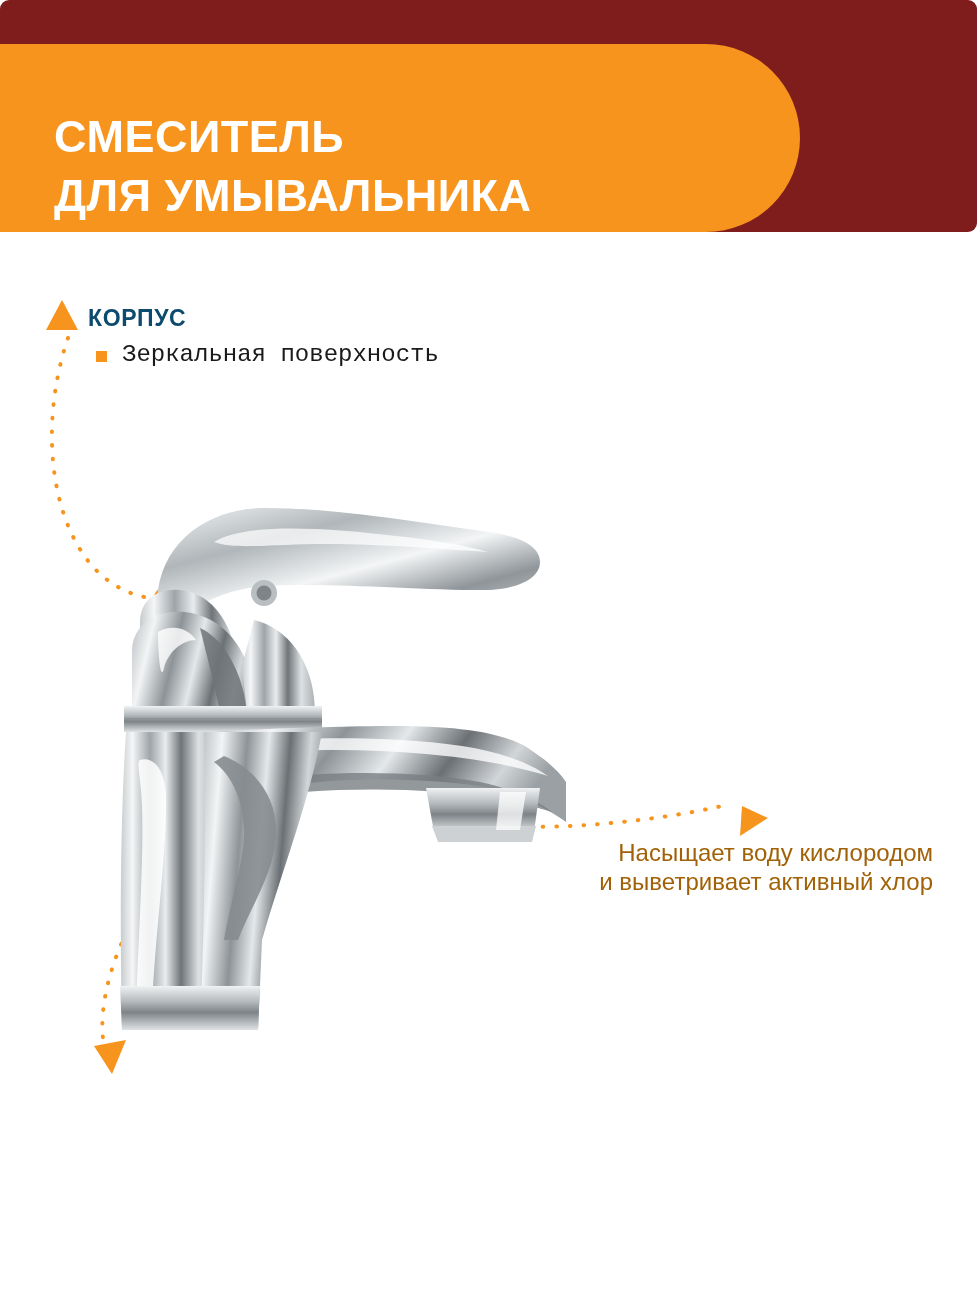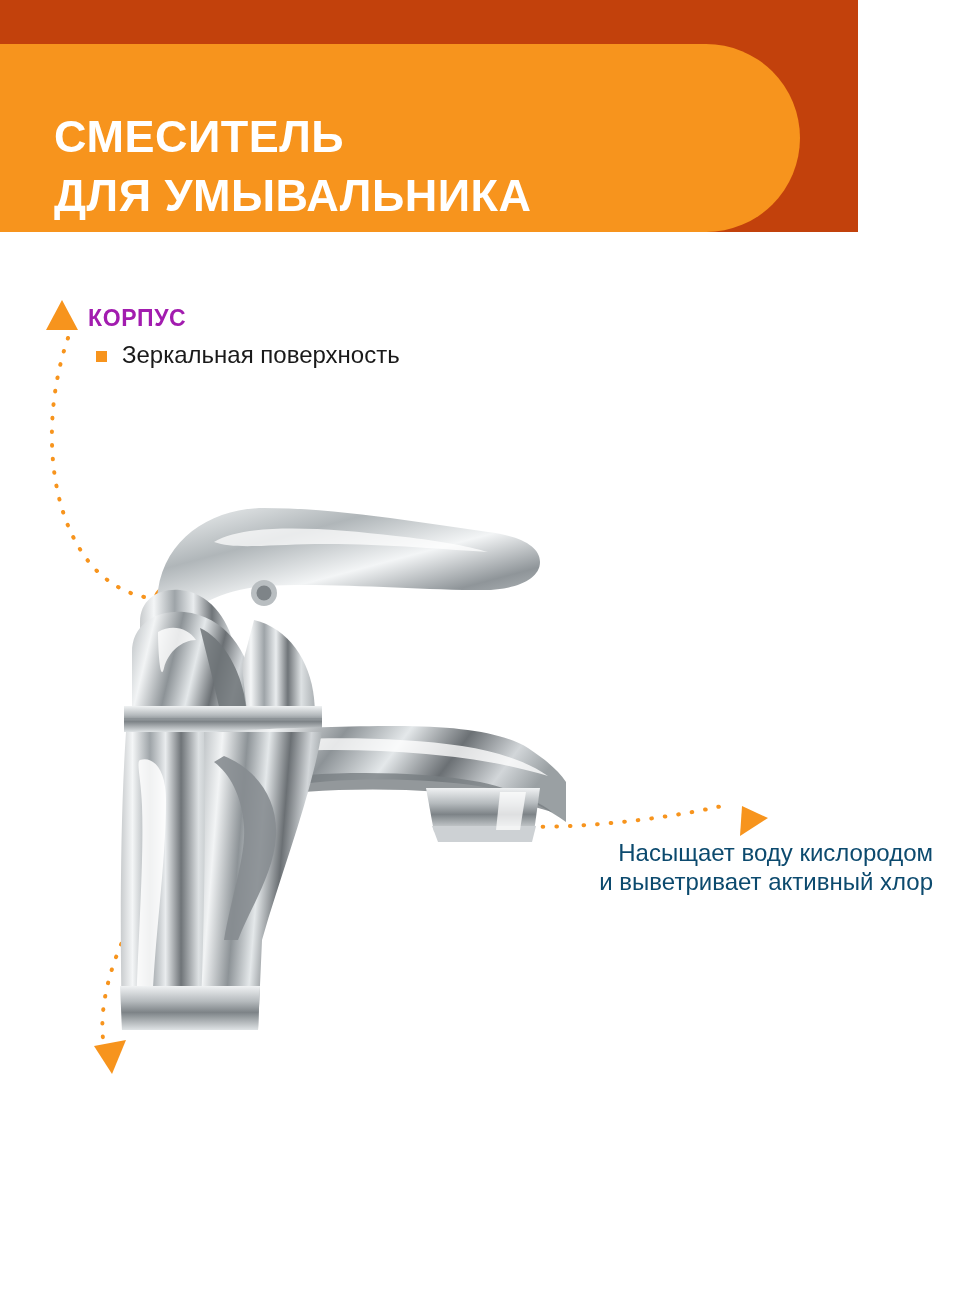"СМЕСИТЕЛЬ" .header-band { background: #c2410c -> #7f1d1d; border-radius: none -> 9px; width: 858px -> 977px }
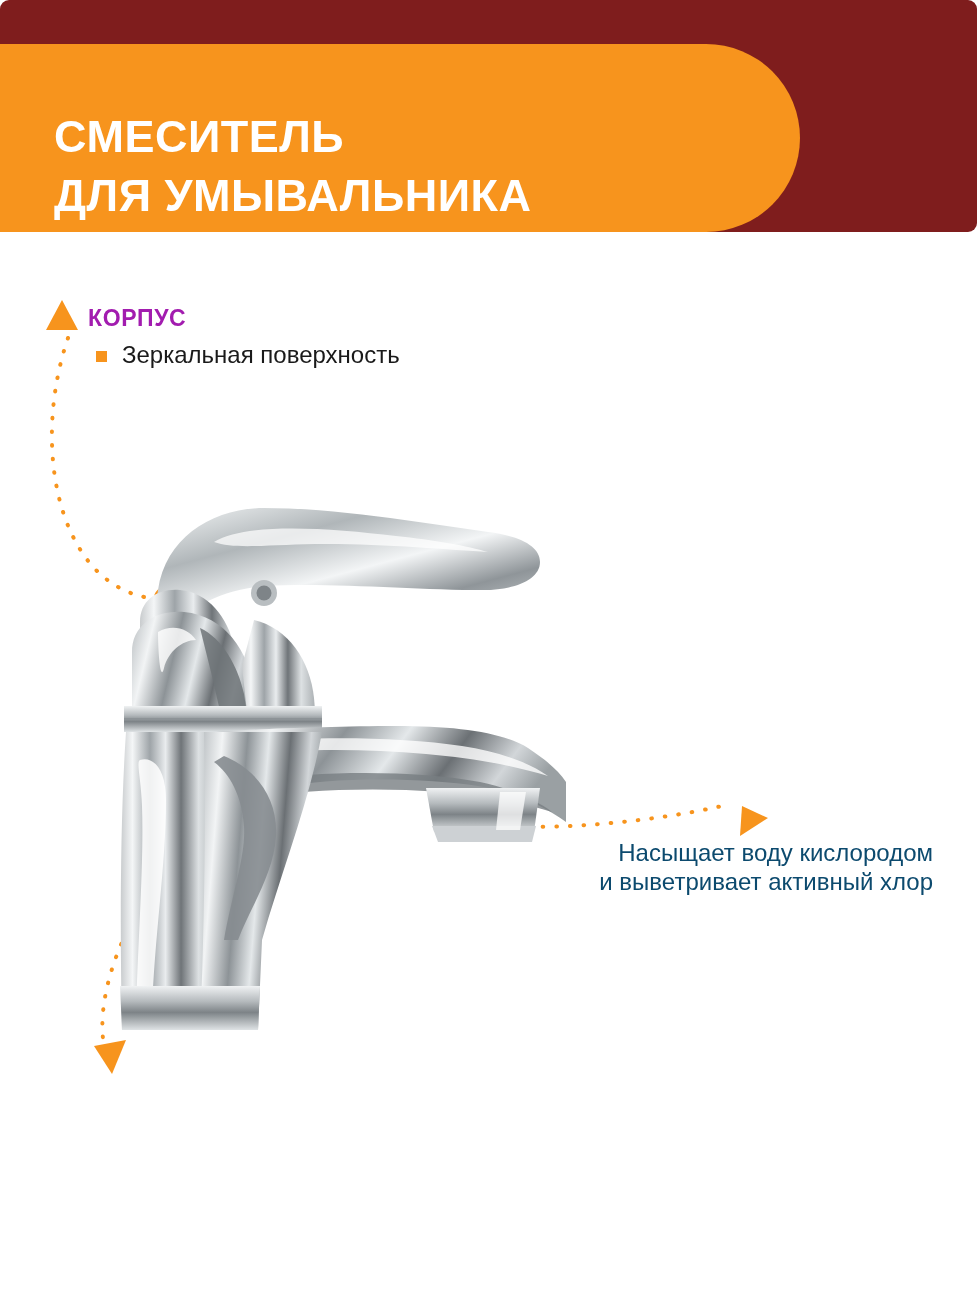"КОРПУС" .callout-title { color: #a21caf -> #0c4a6e }
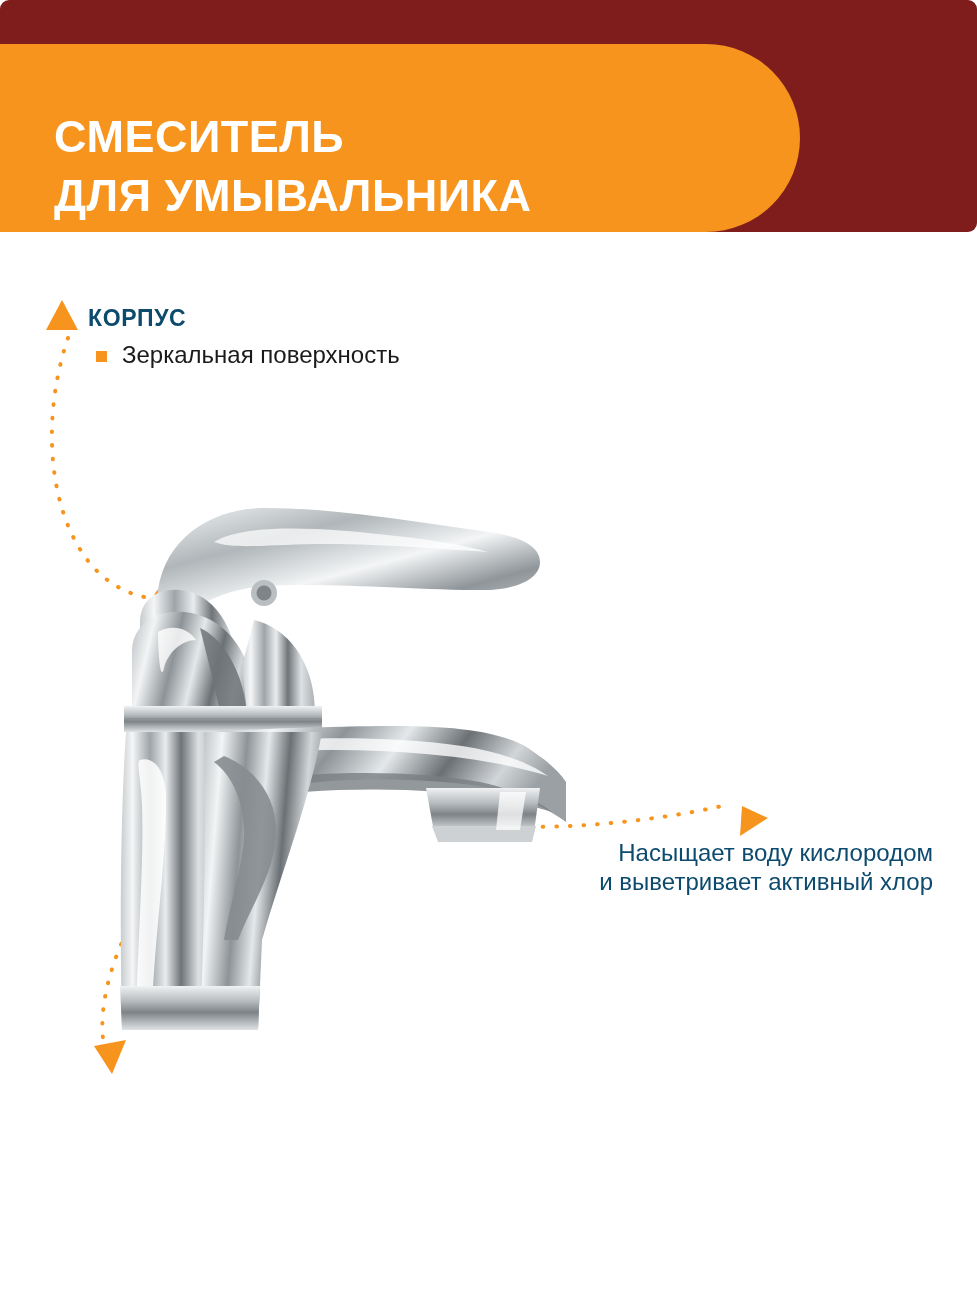"Зеркальная поверхность" .bullet-list { font-family: none -> Liberation Mono, monospace }
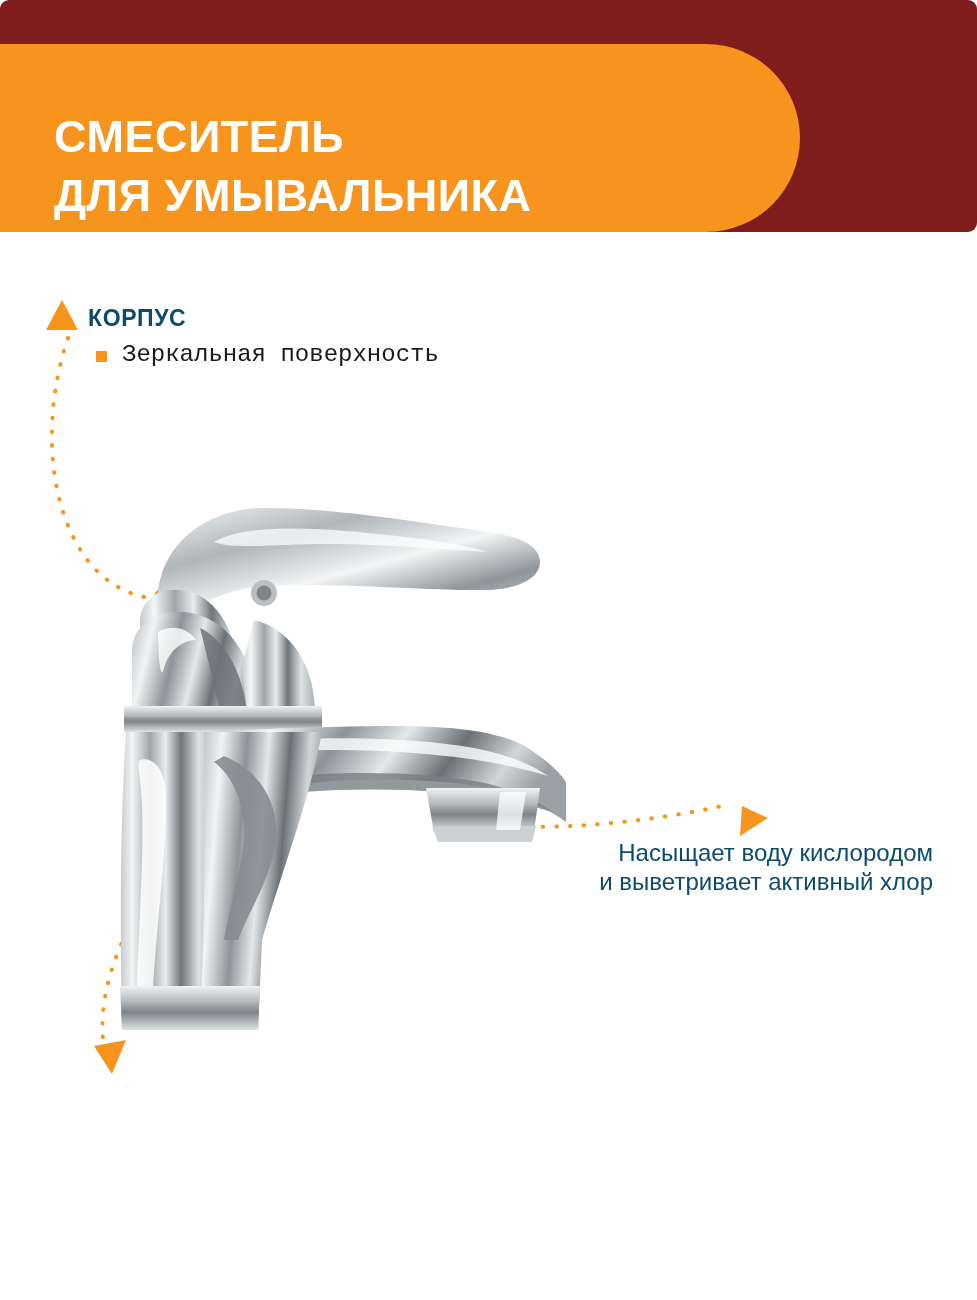"Насыщает воду кислородом" .callout-body { color: #0c4a6e -> #a16207 }
